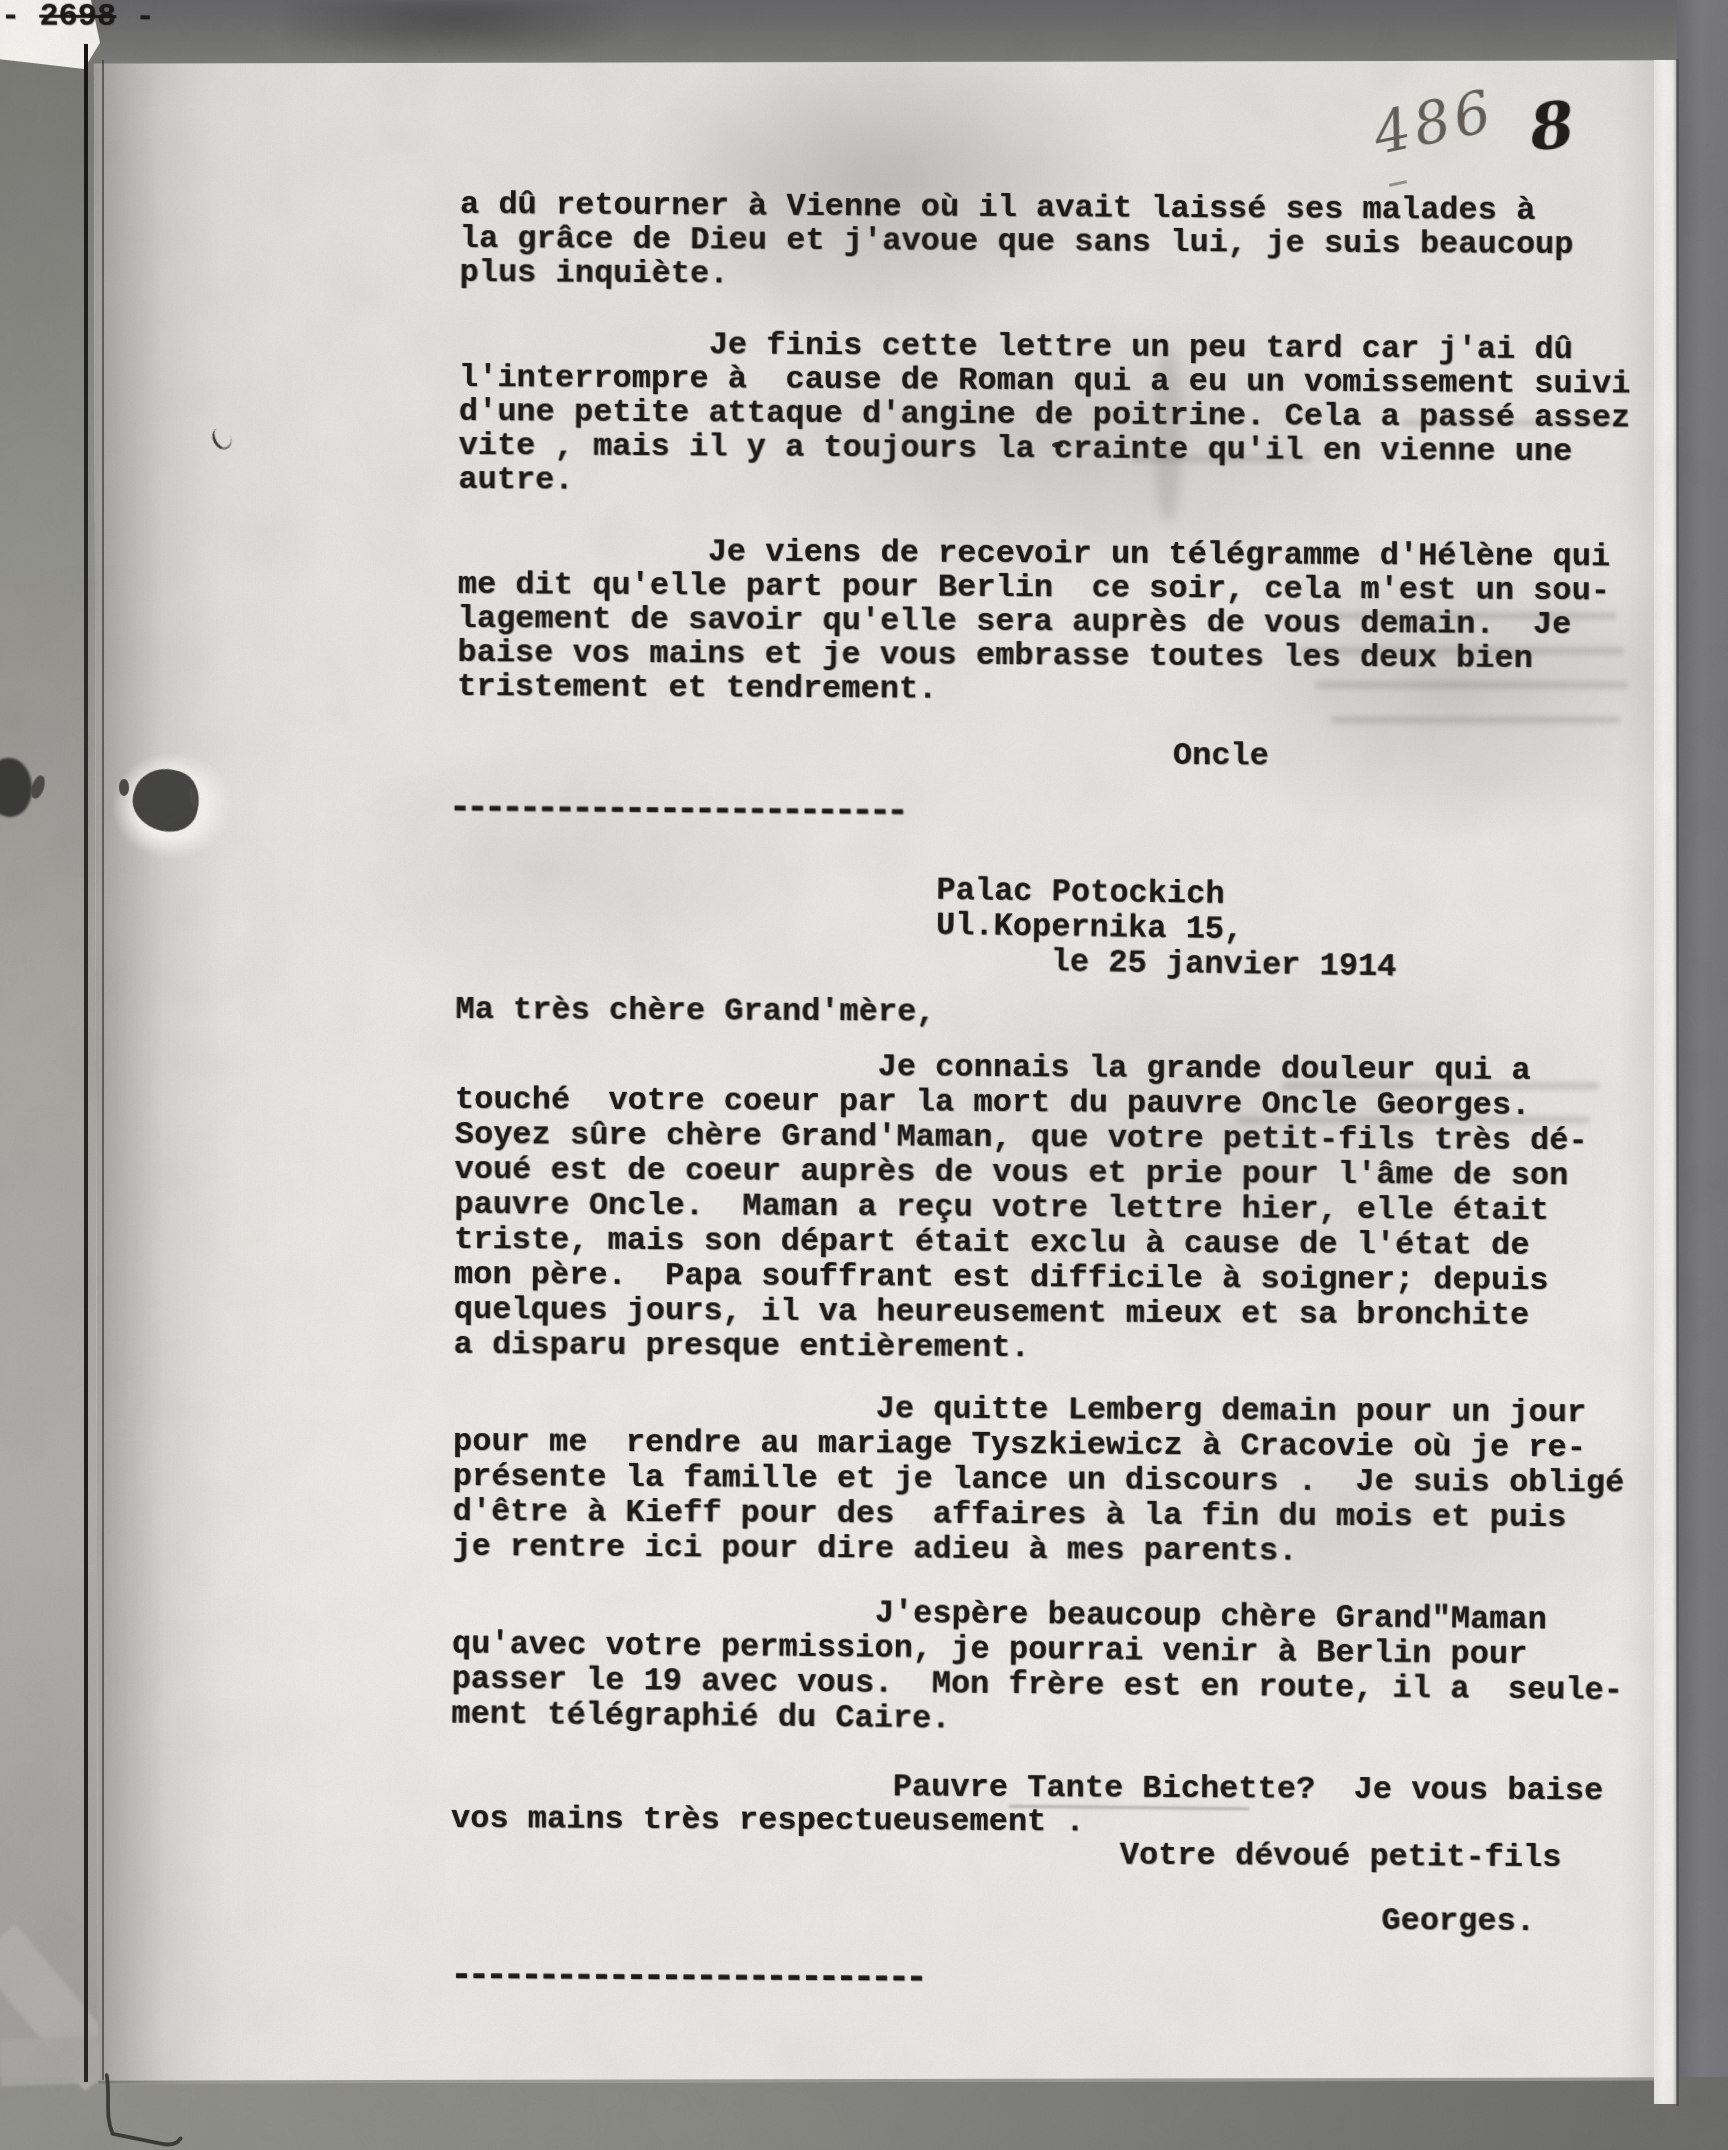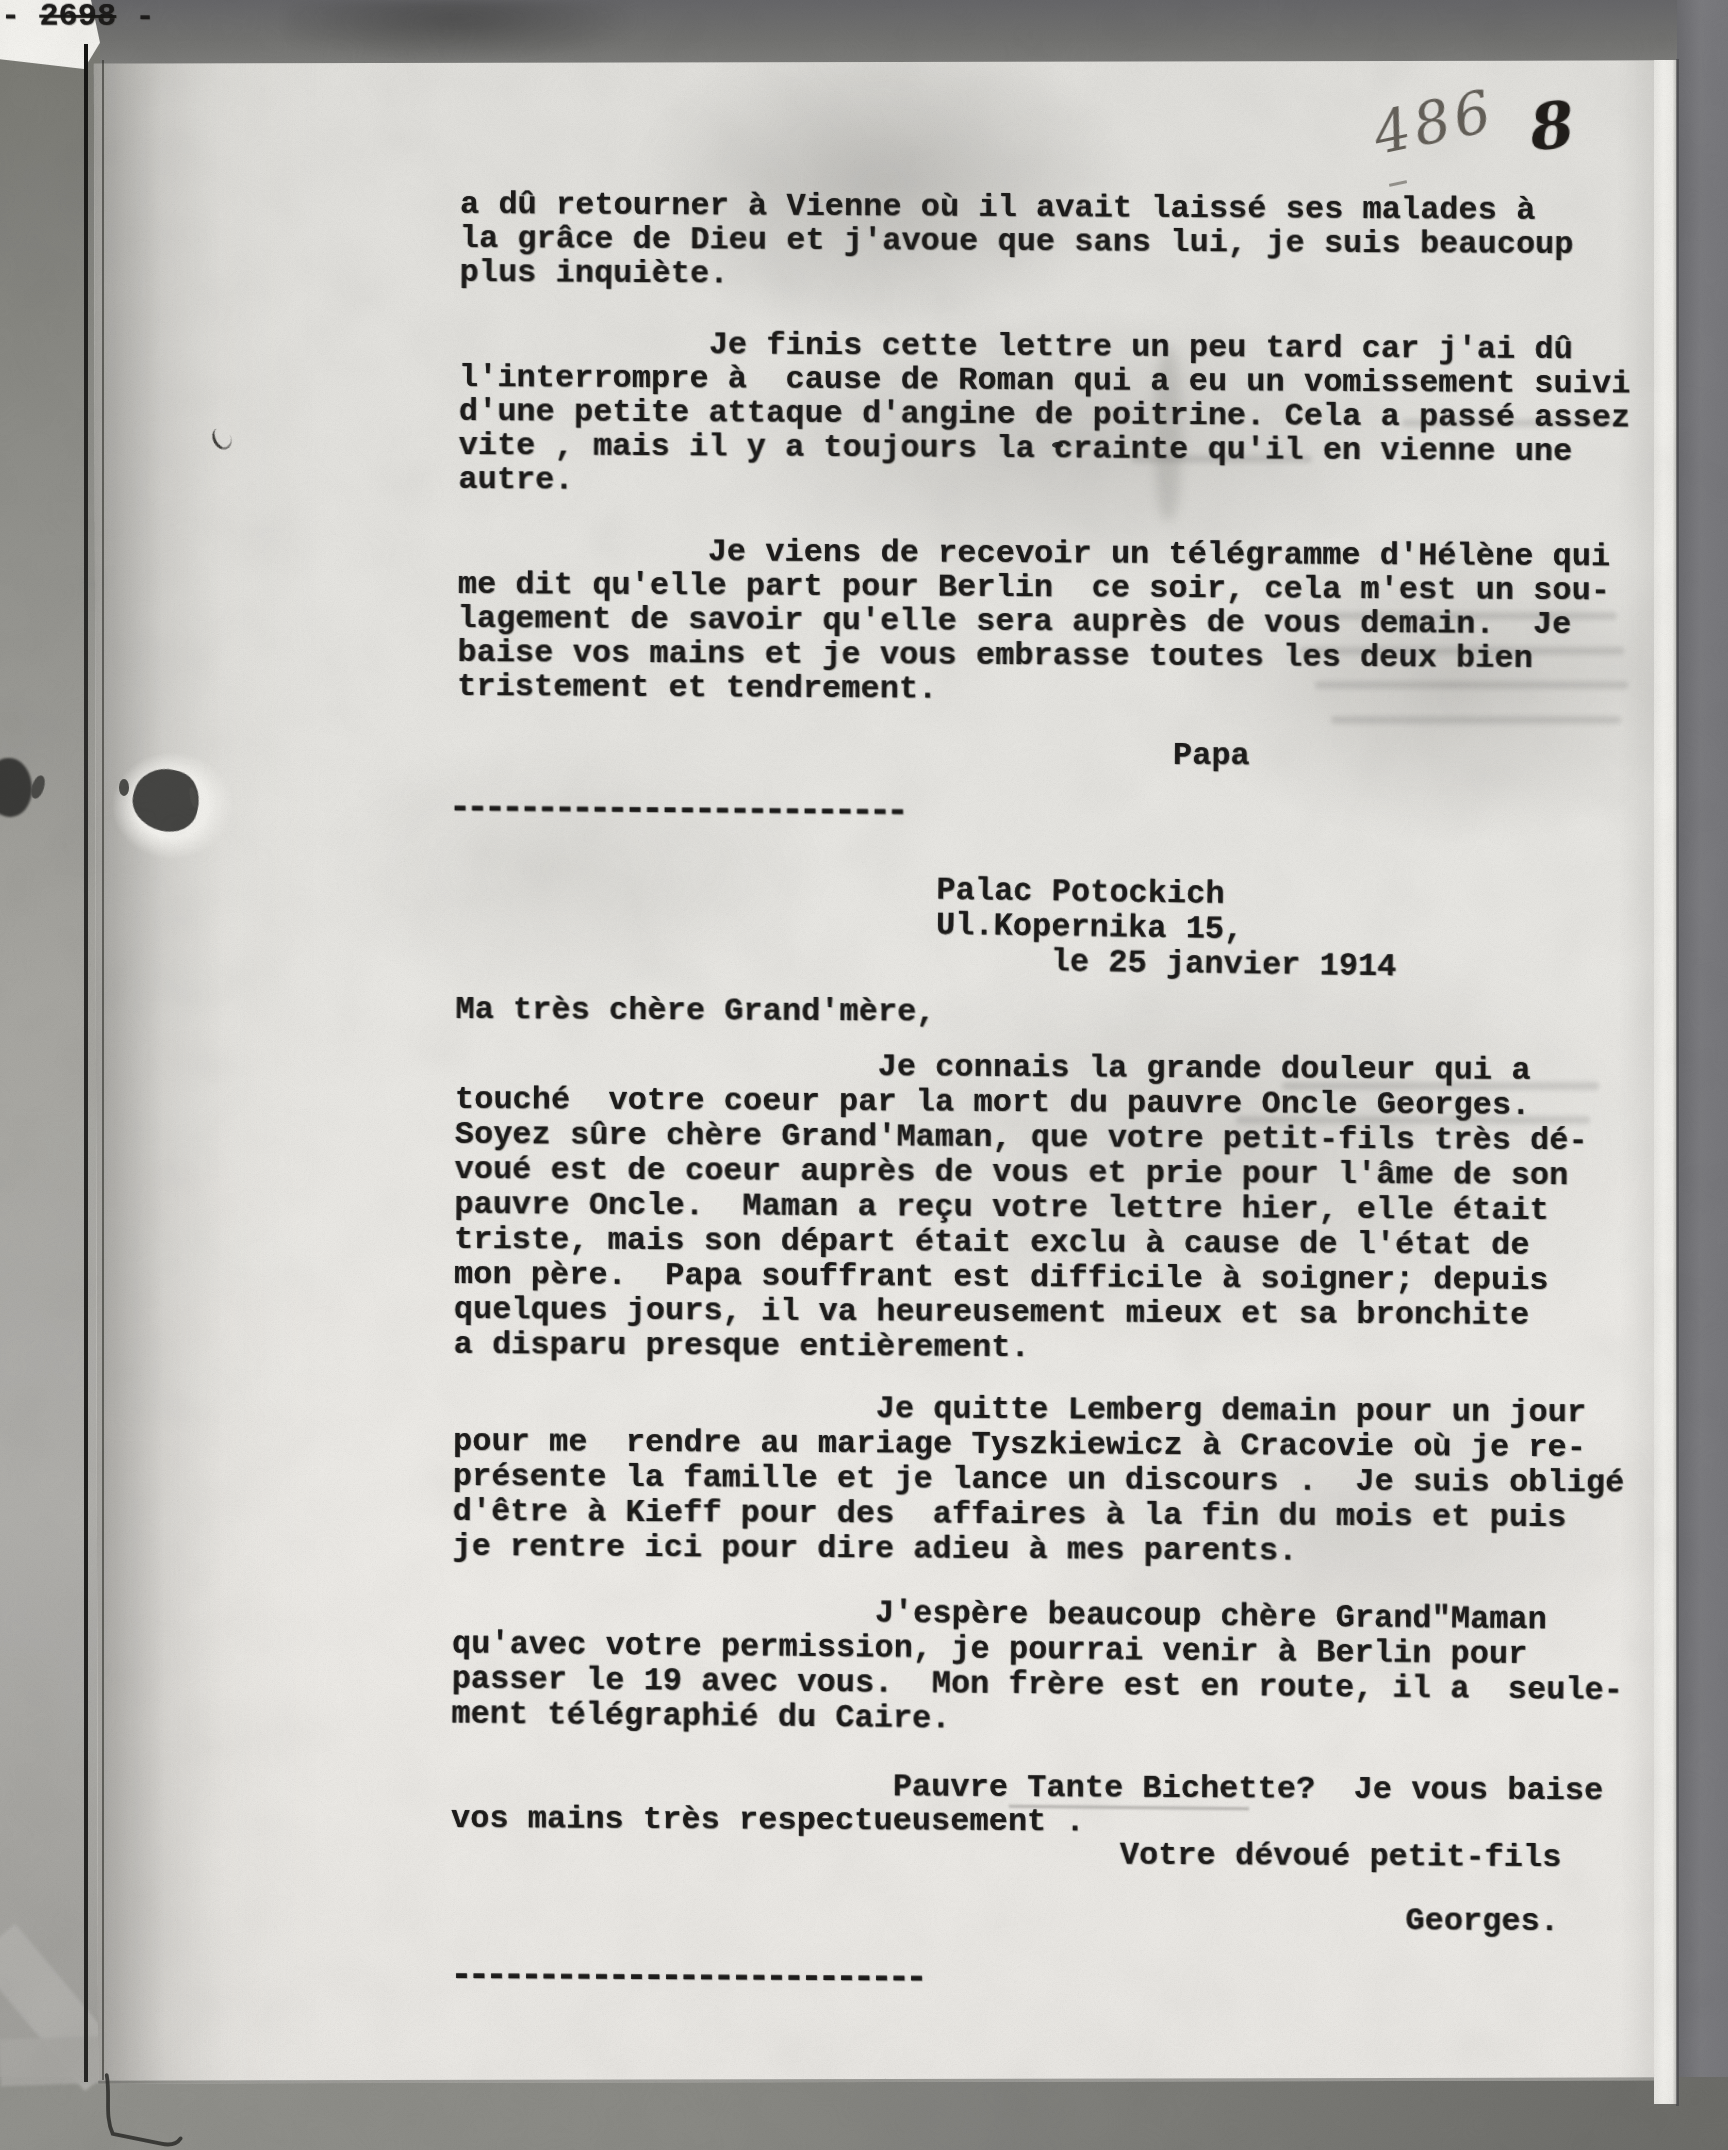"Papa" div.tb { text: Papa -> Oncle }
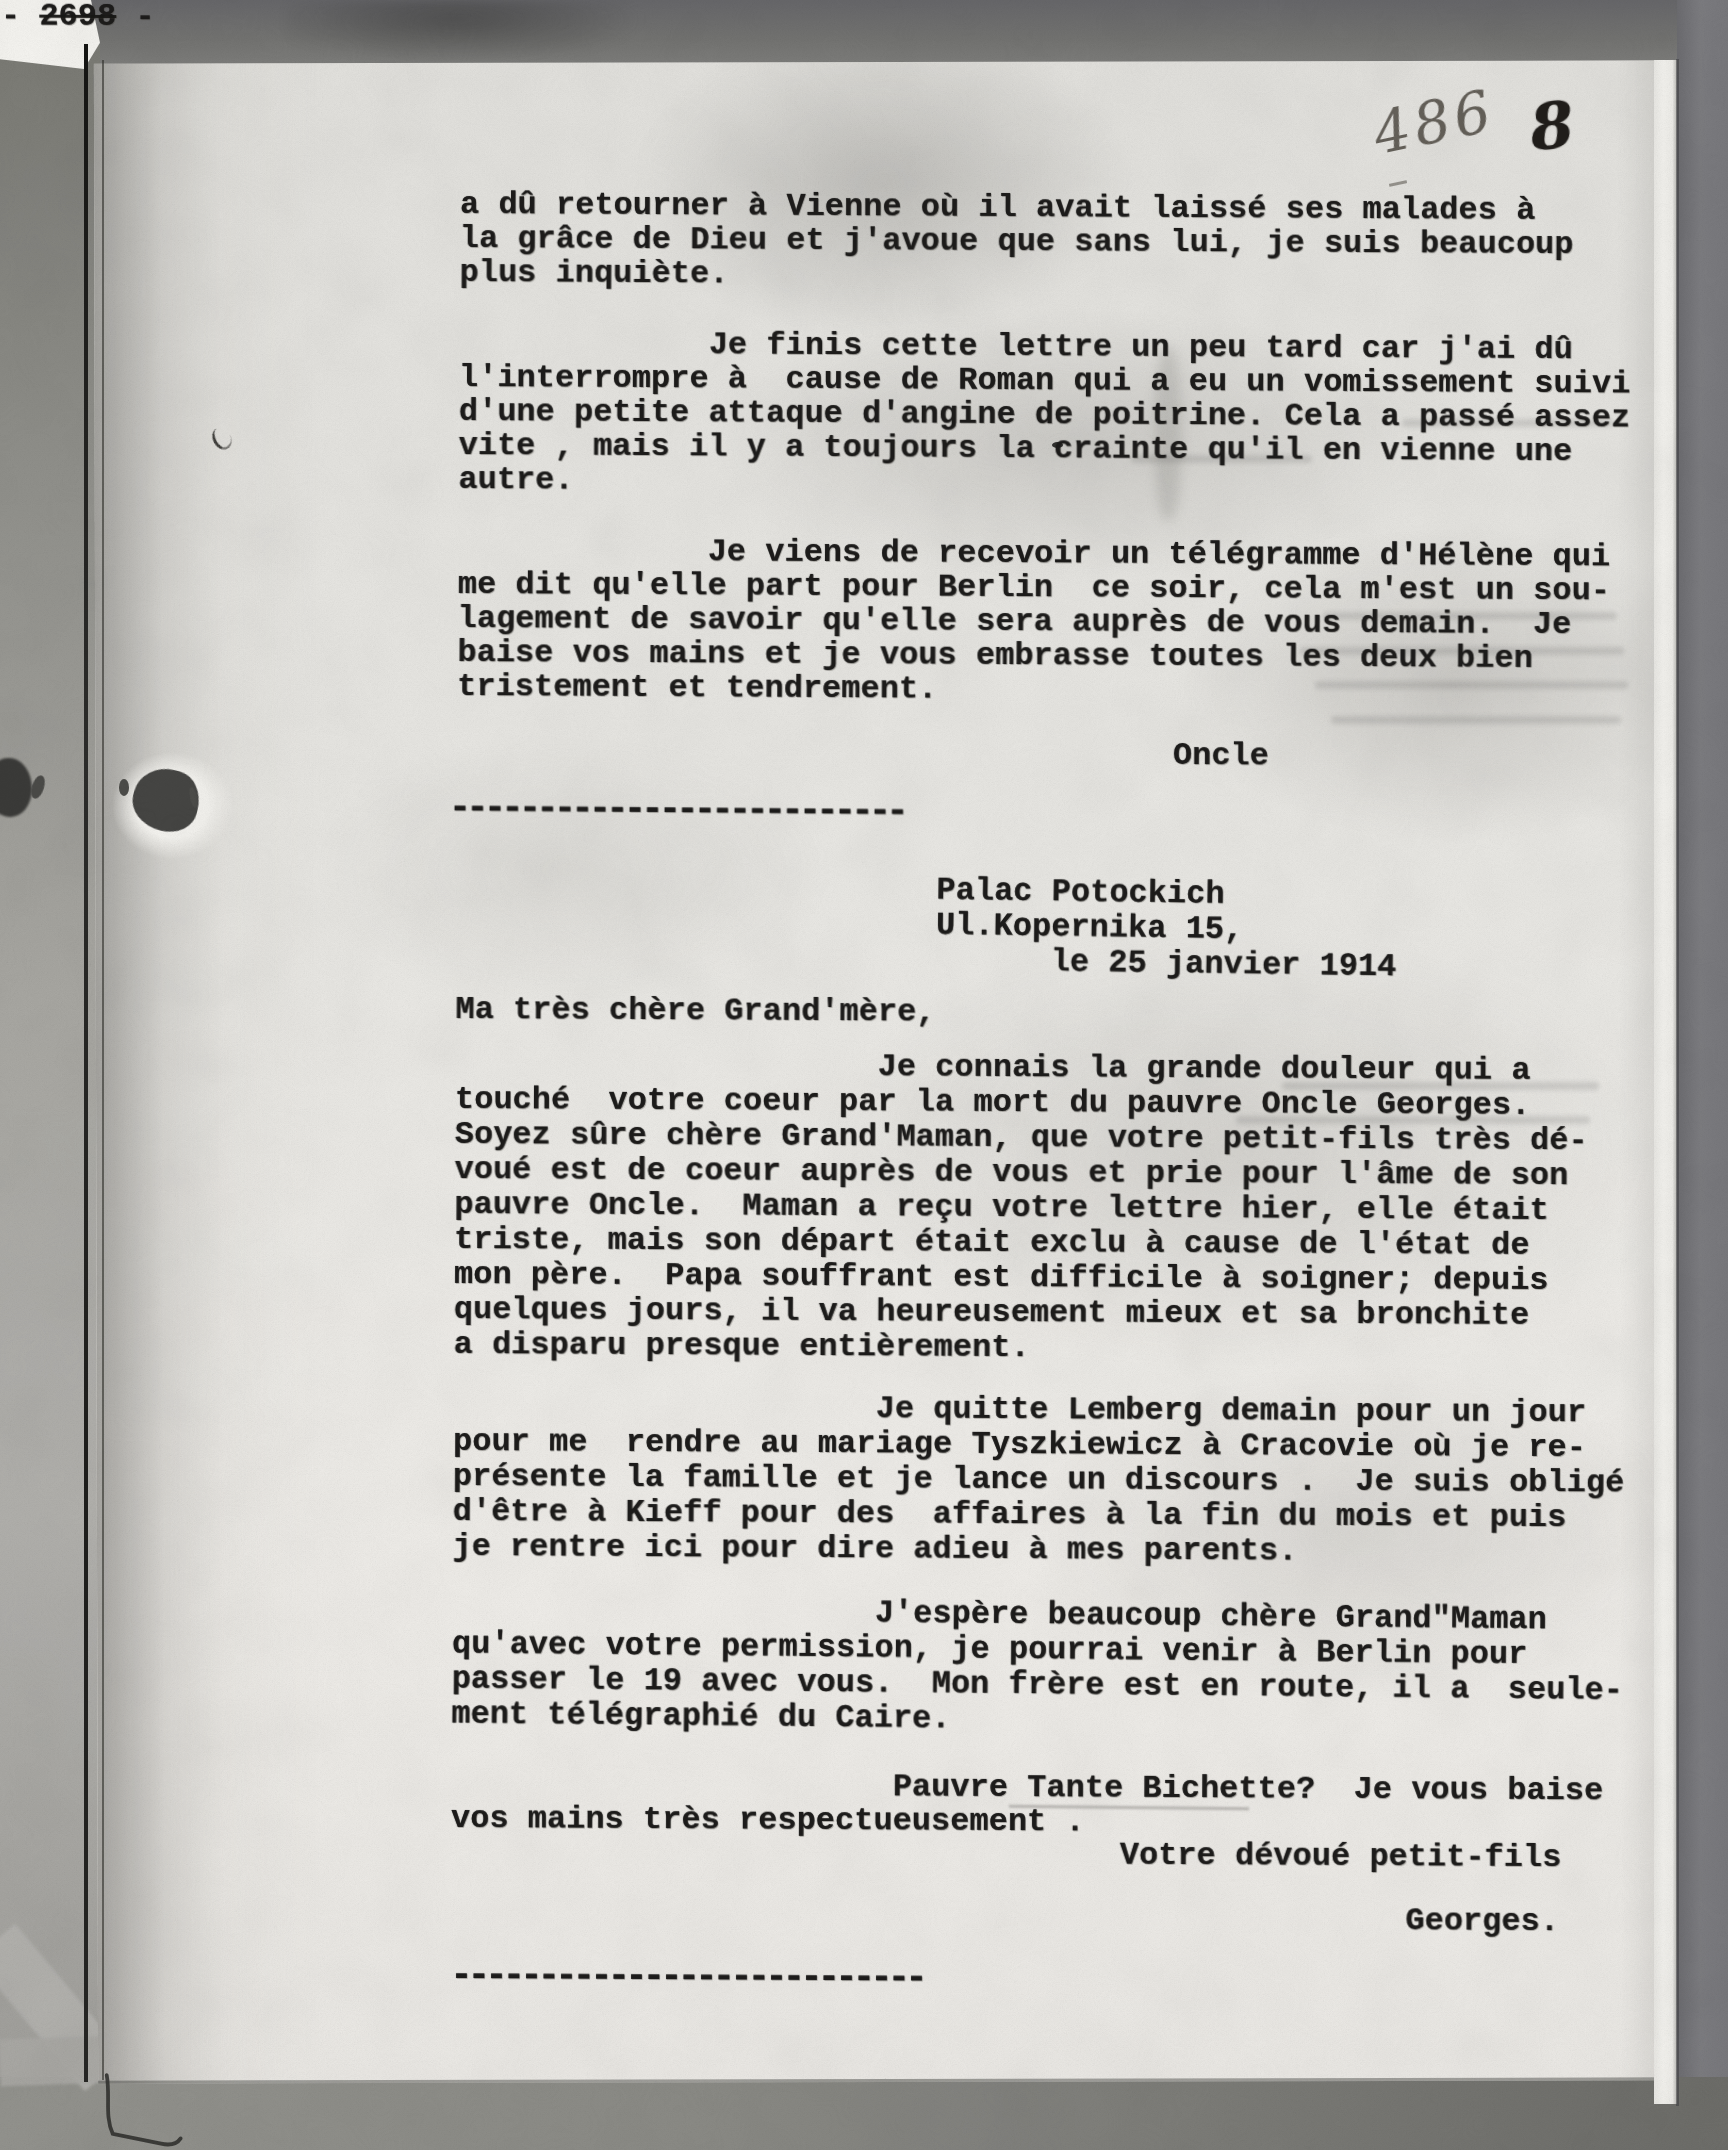"Georges." .sig-georges { margin-left: 24px -> none }
